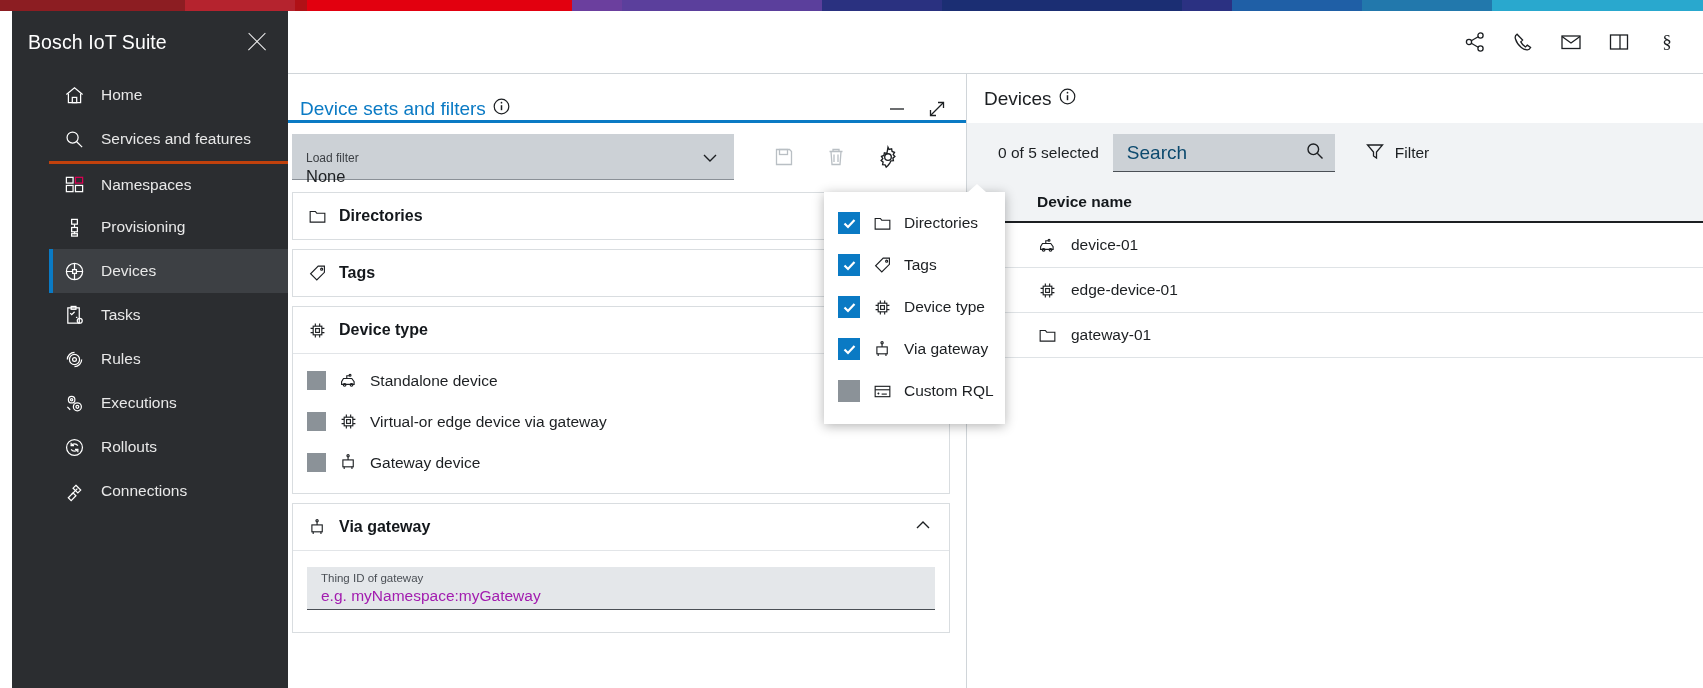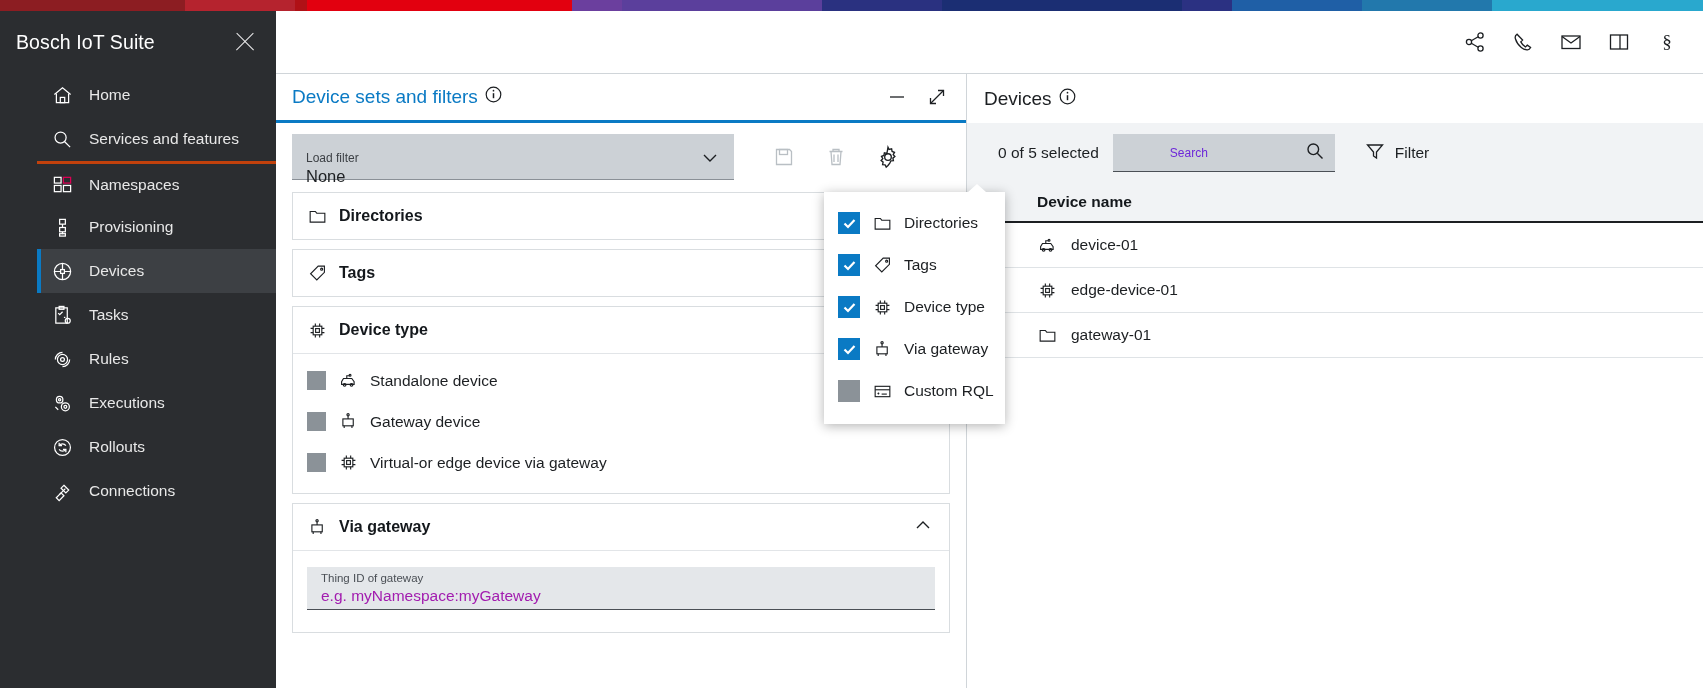"Bosch IoT Suite" .sidebar { left: 0 -> 12px }
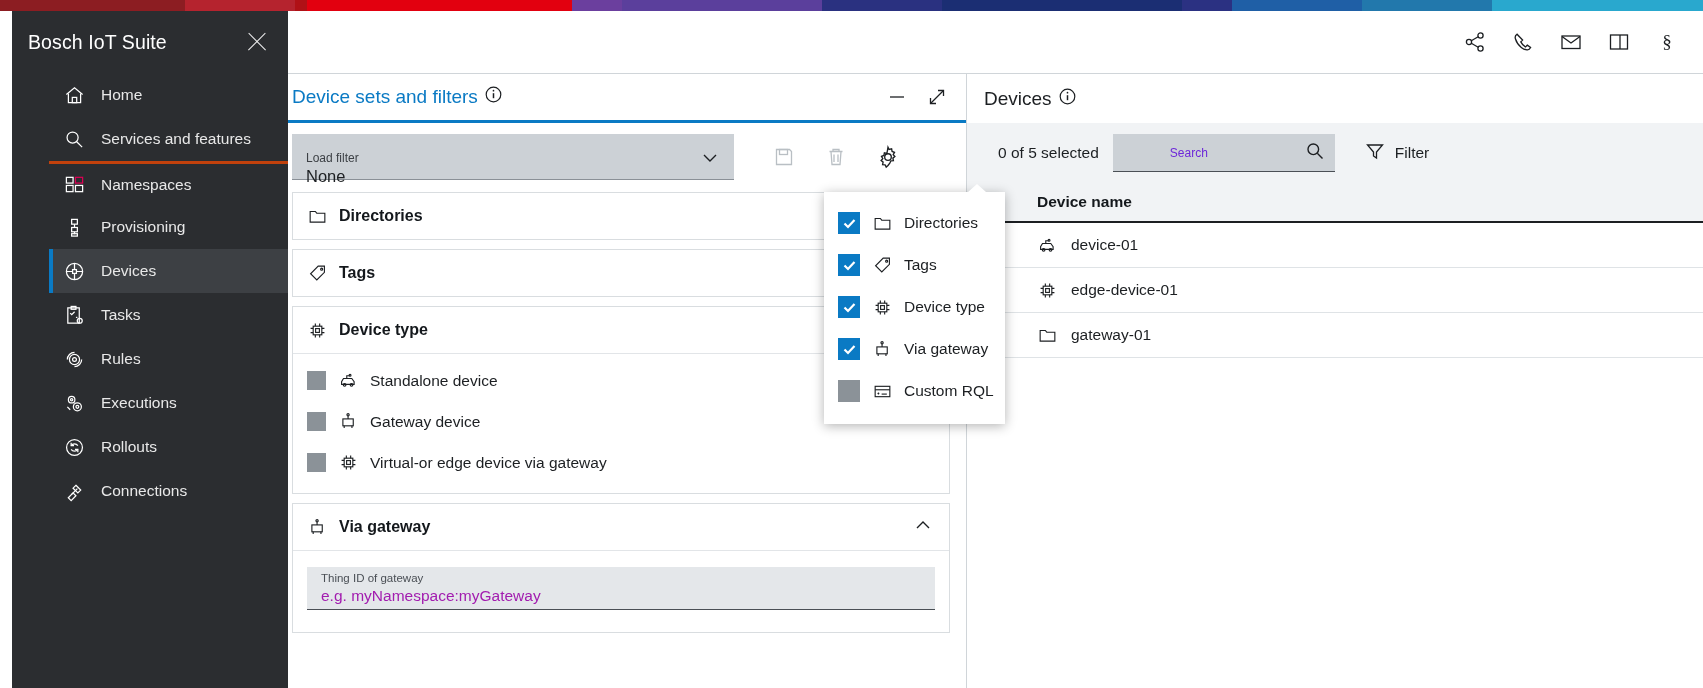"Device sets and filters" .panel-head { align-items: center -> flex-end; margin-left: none -> 8px }
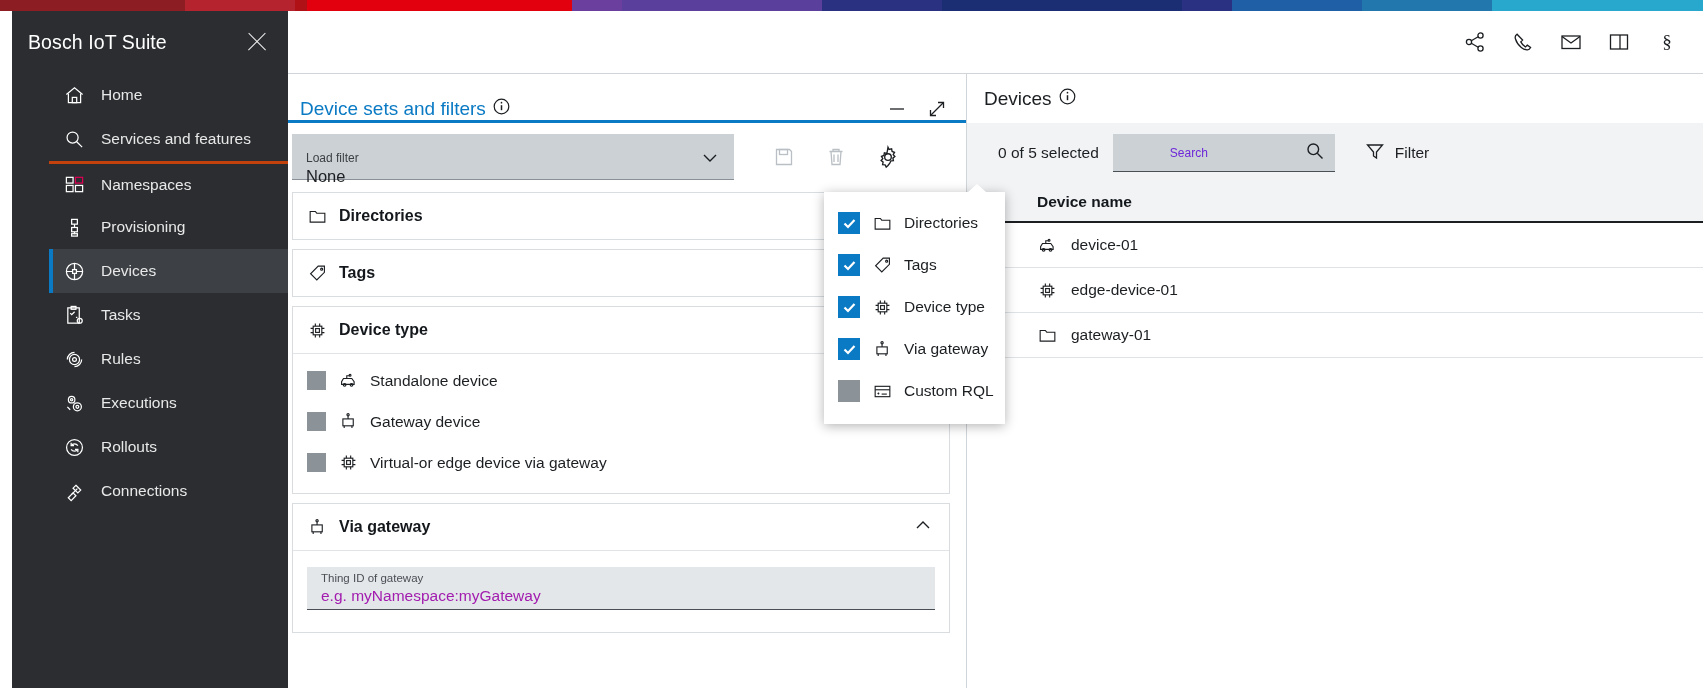"Search" .search-ph { color: #6d28d9 -> #0c4a6e; font-size: 12px -> 19px; margin-left: 43px -> none }
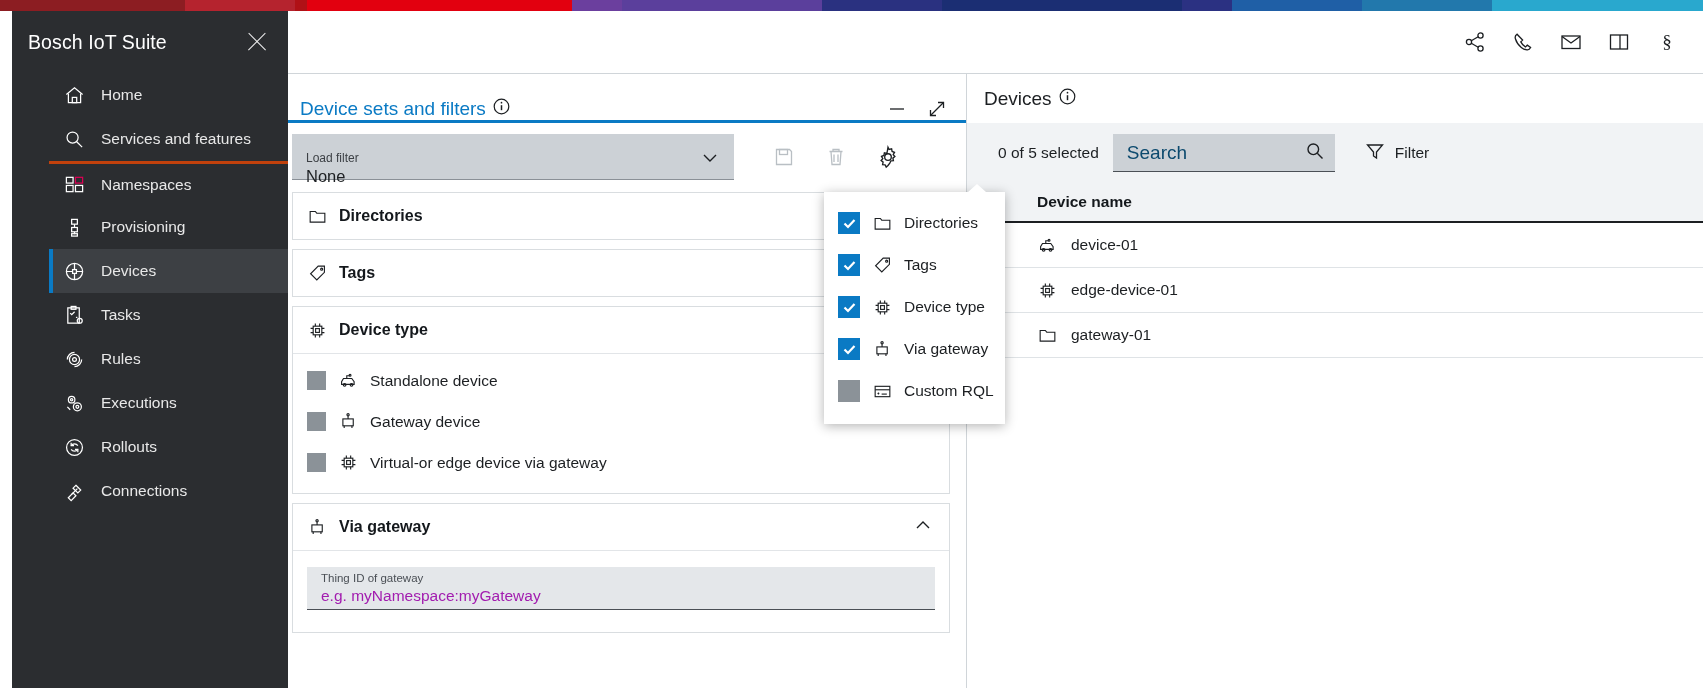"Gateway device" div.opt-row { order: before "Virtual-or edge device via gateway" -> after "Virtual-or edge device via gateway" }
